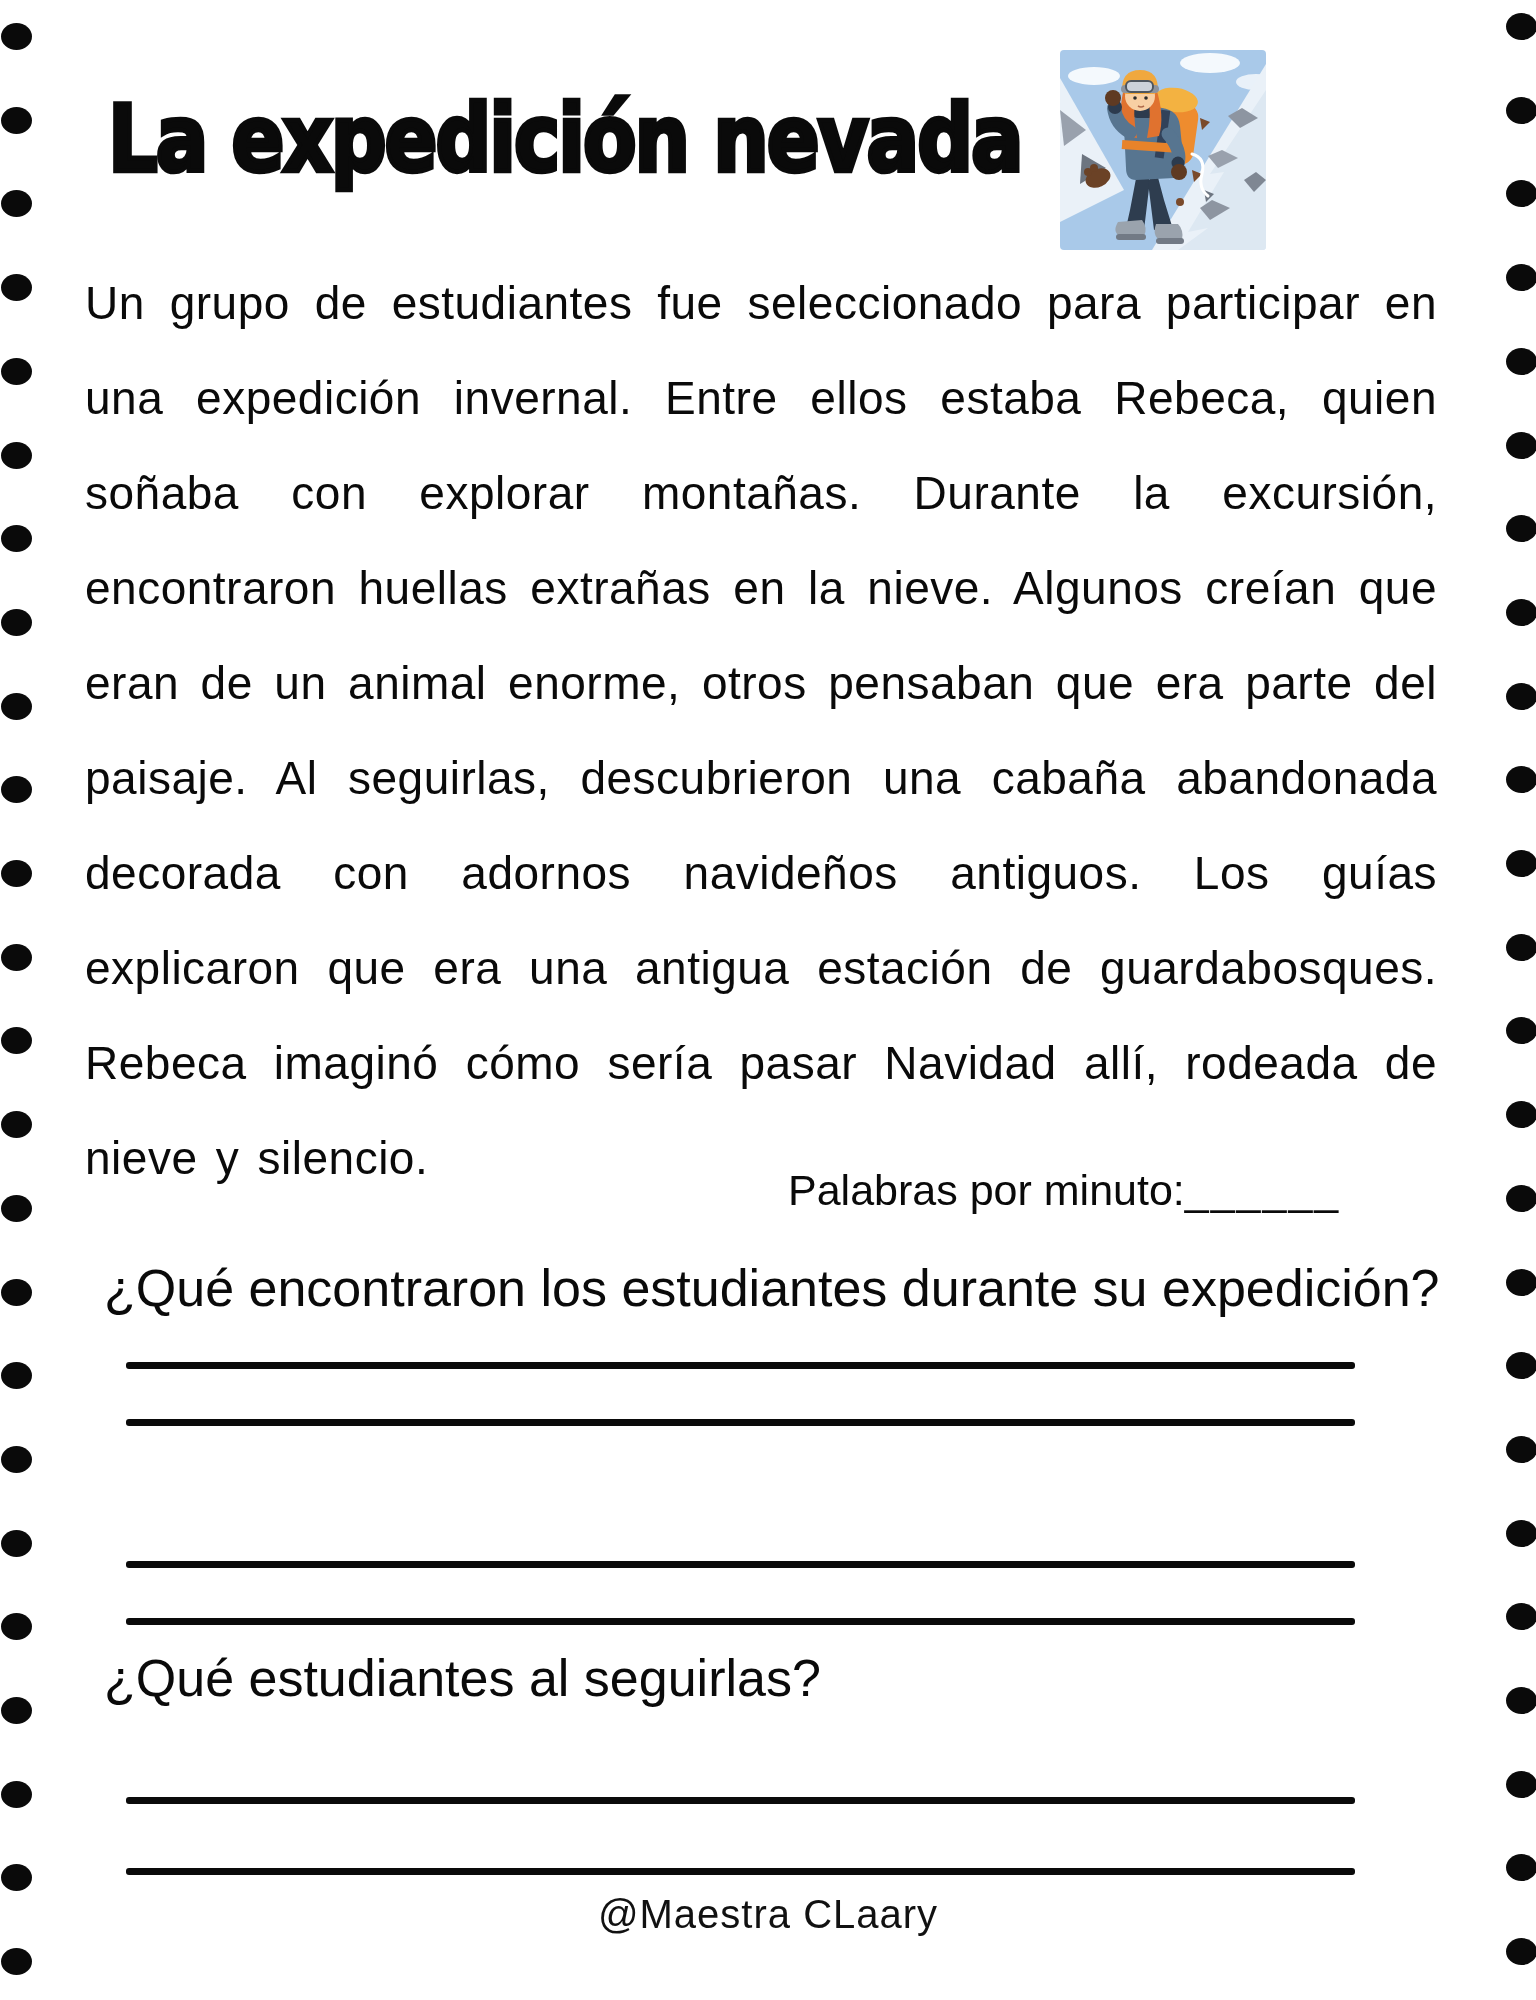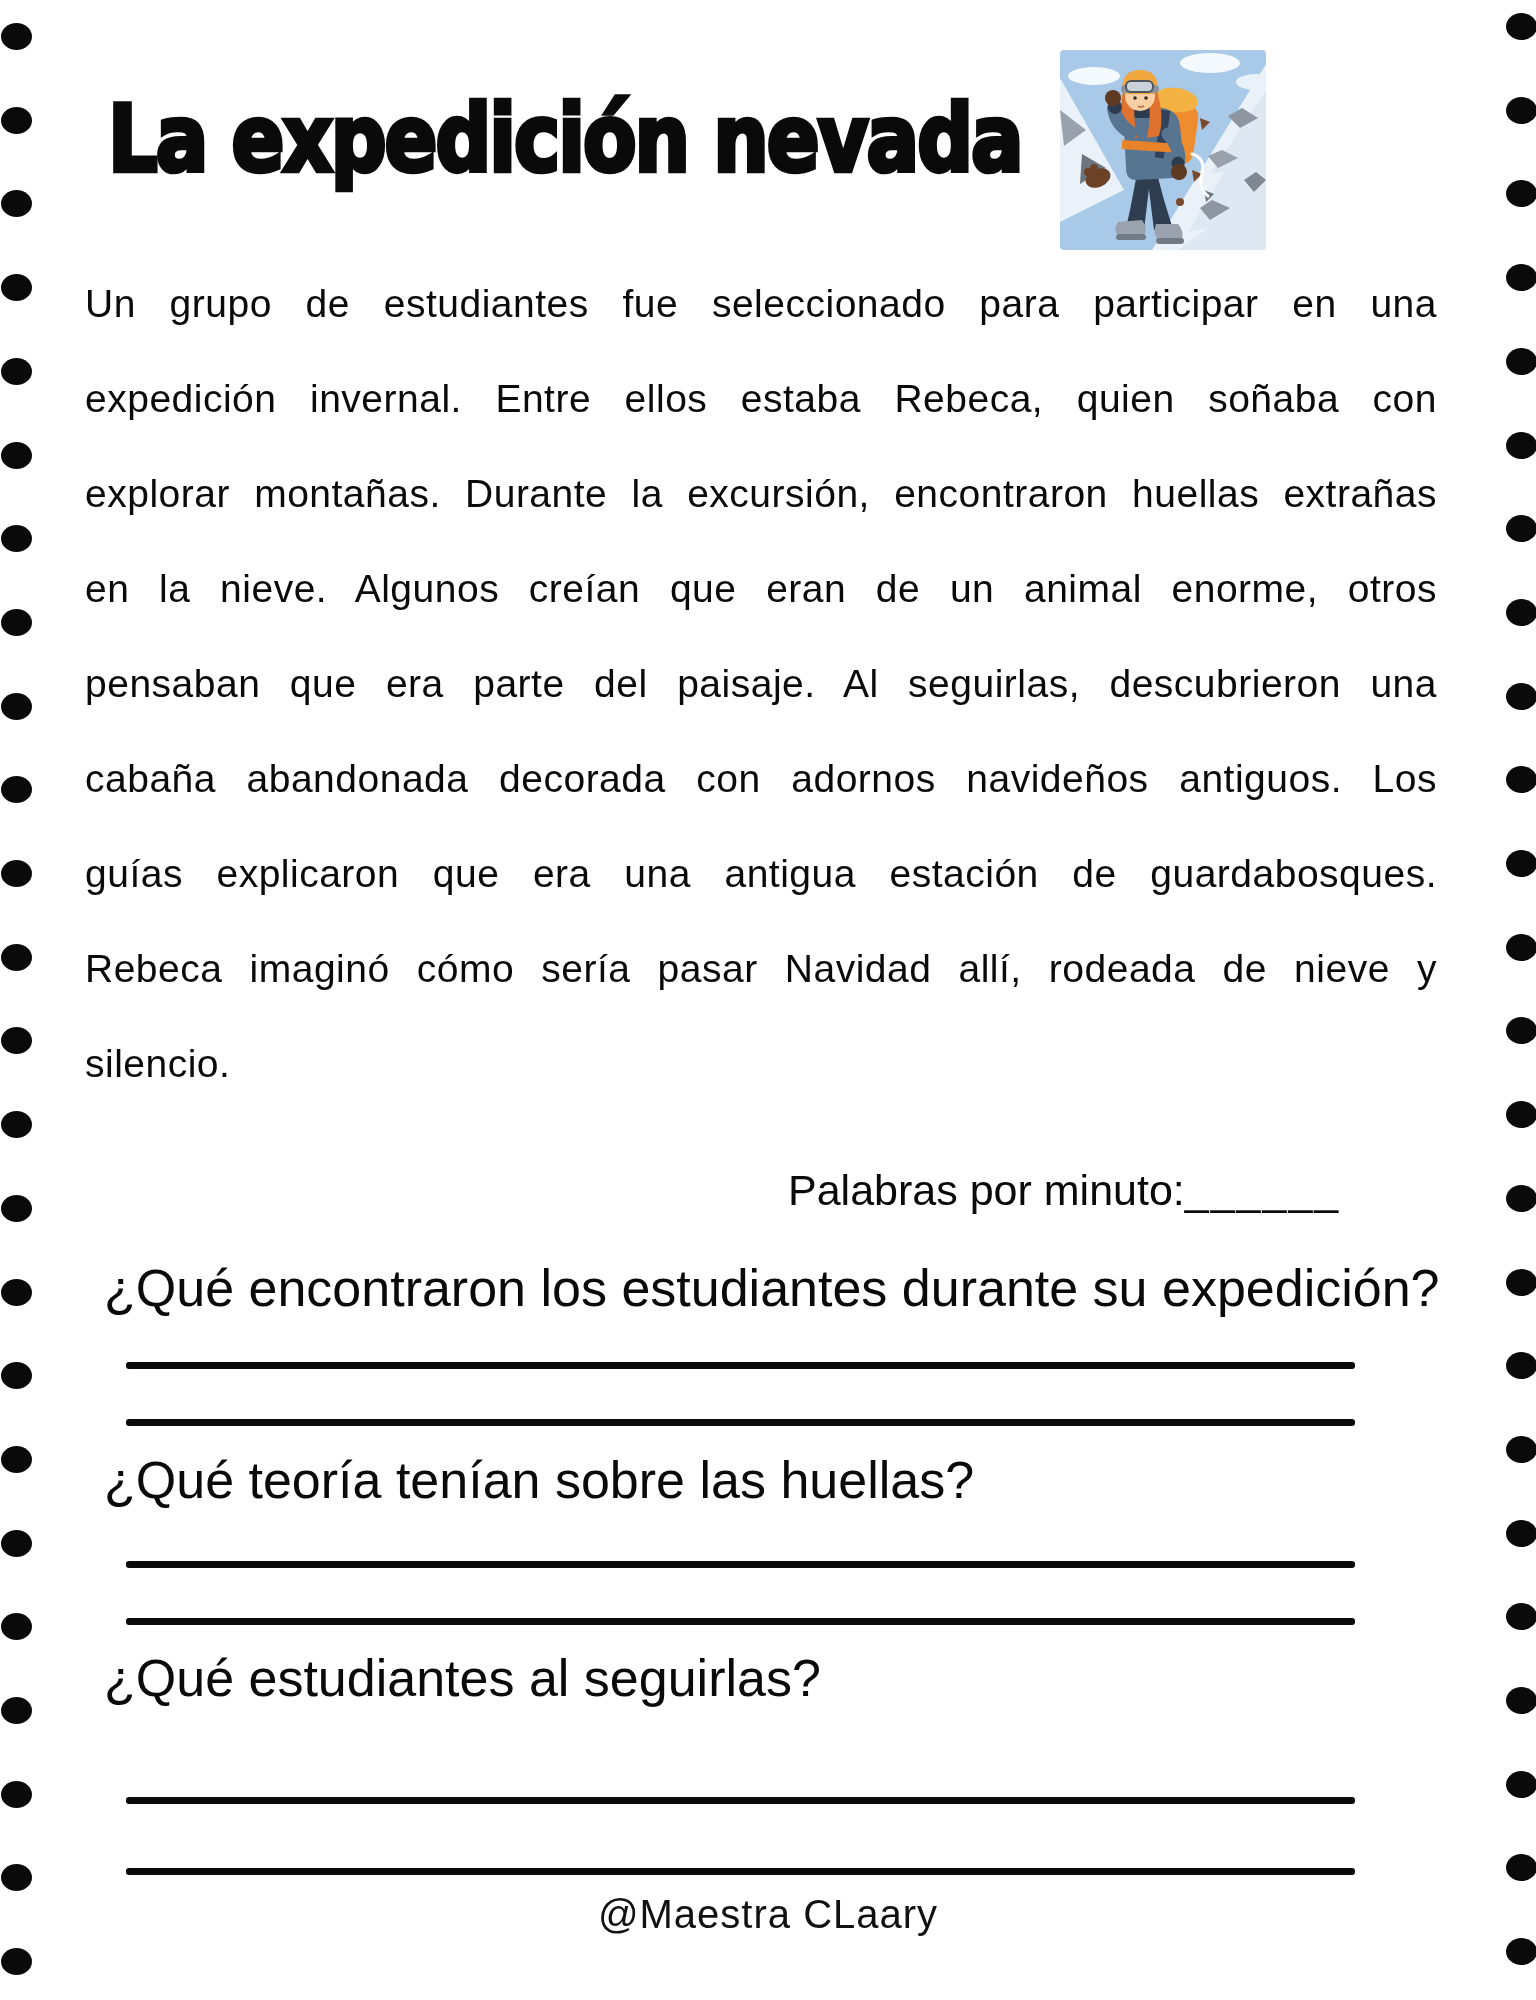"Un grupo de estudiantes fue" .passage { font-size: 39px -> 46px }
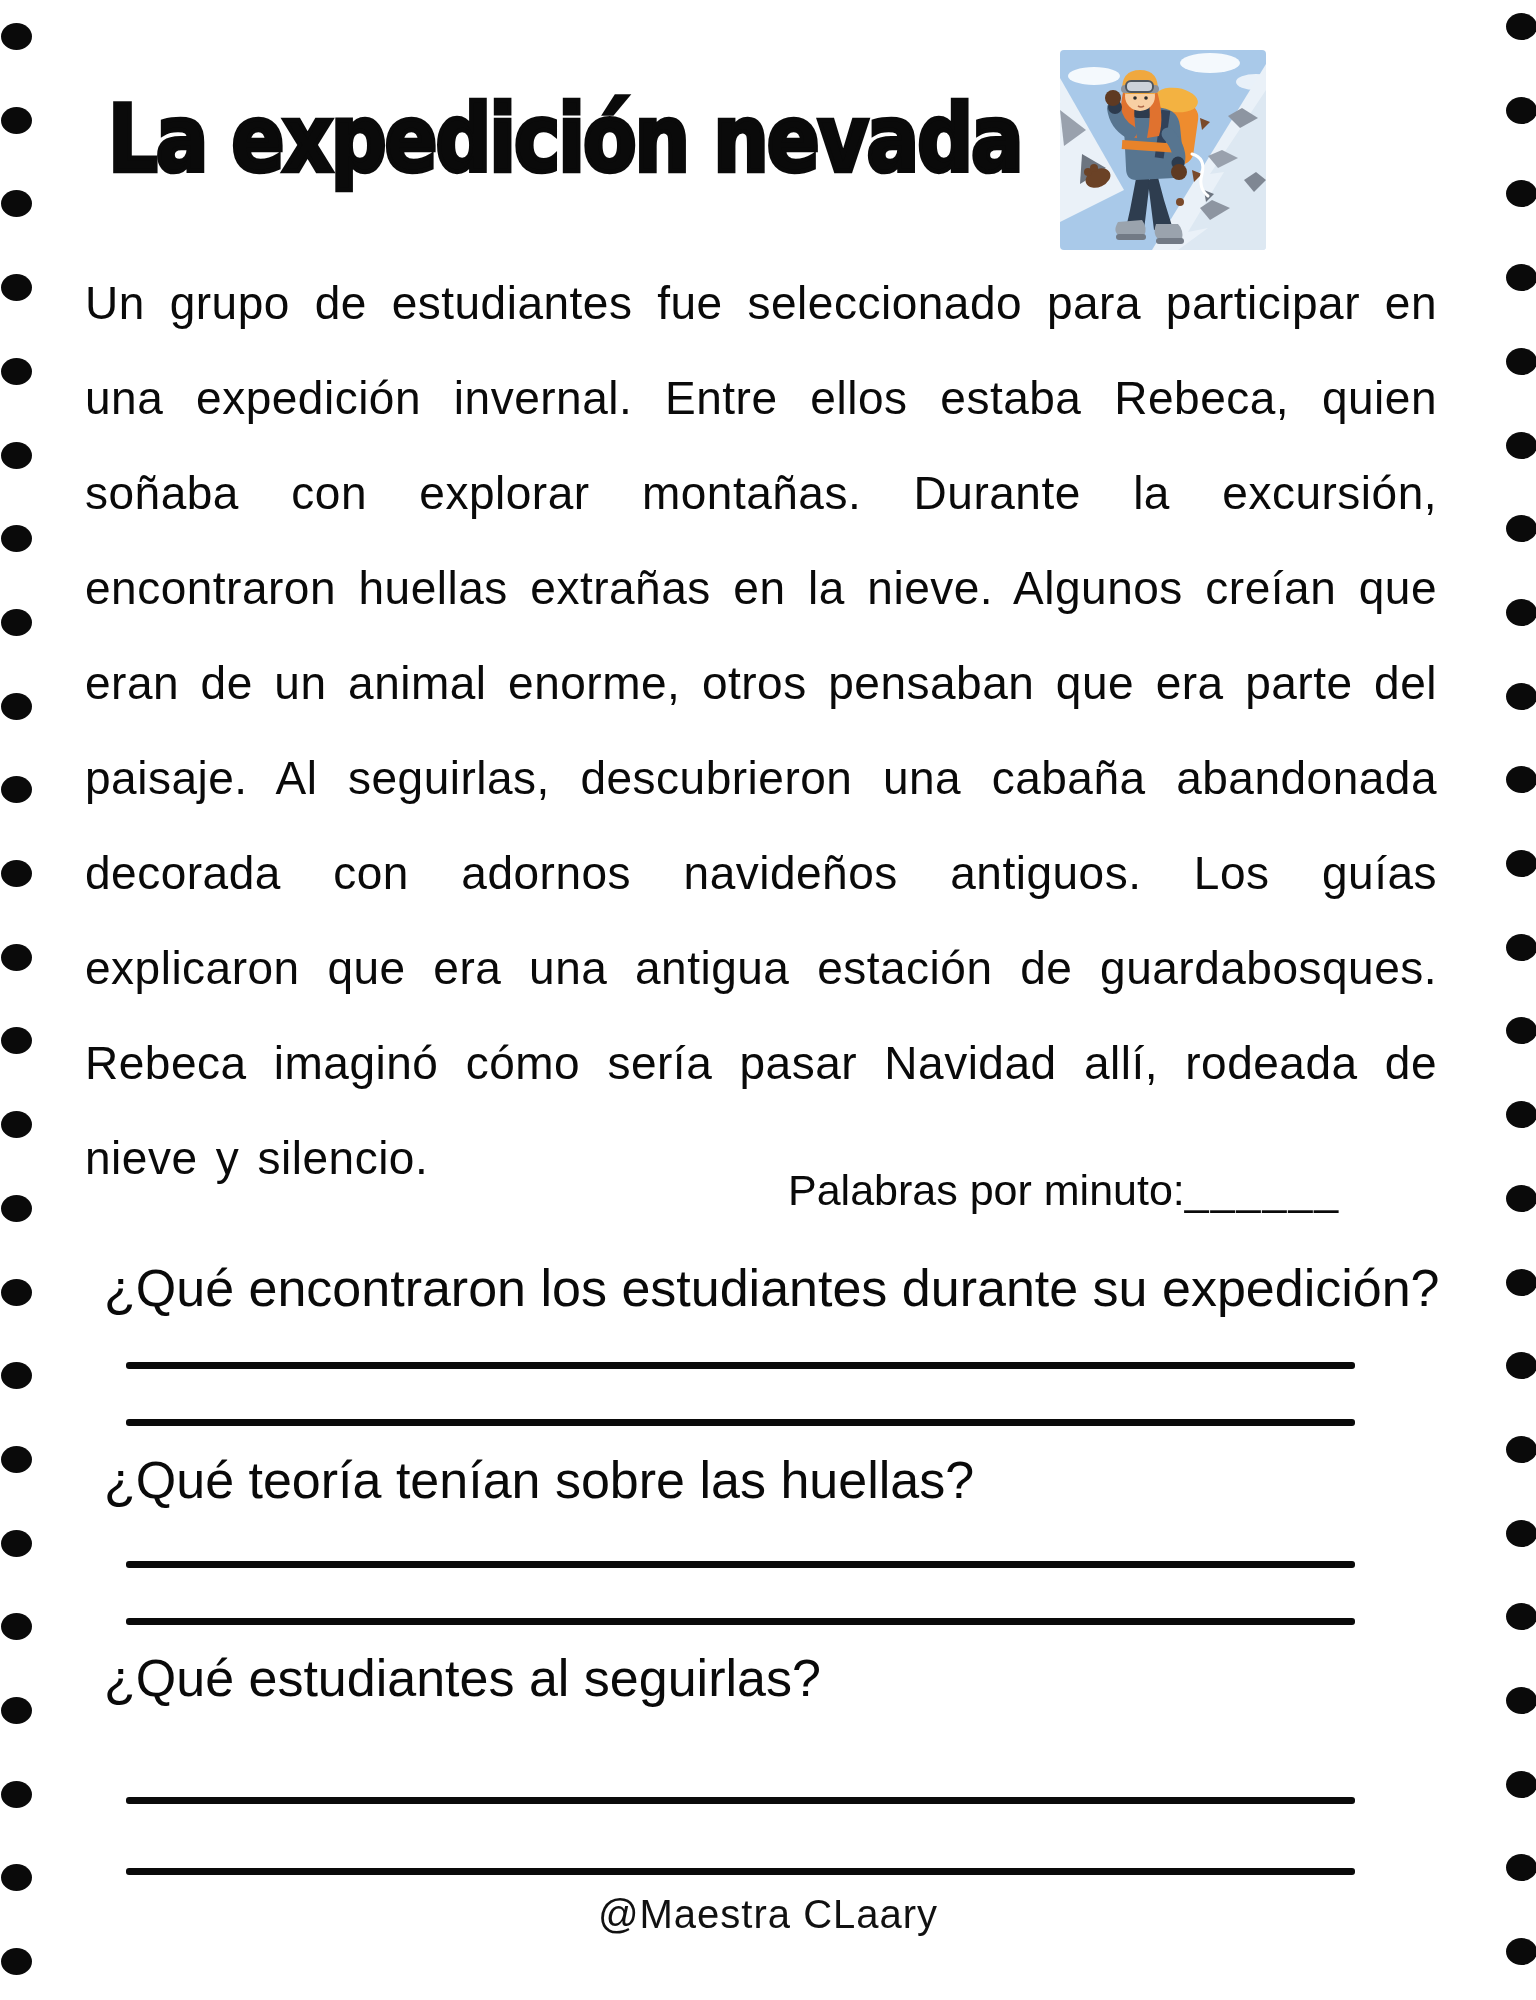"¿Qué teoría tenían sobre las" p.question { html: <p>¿Qué teoría tenían sobre las huellas?</p> -> none }
